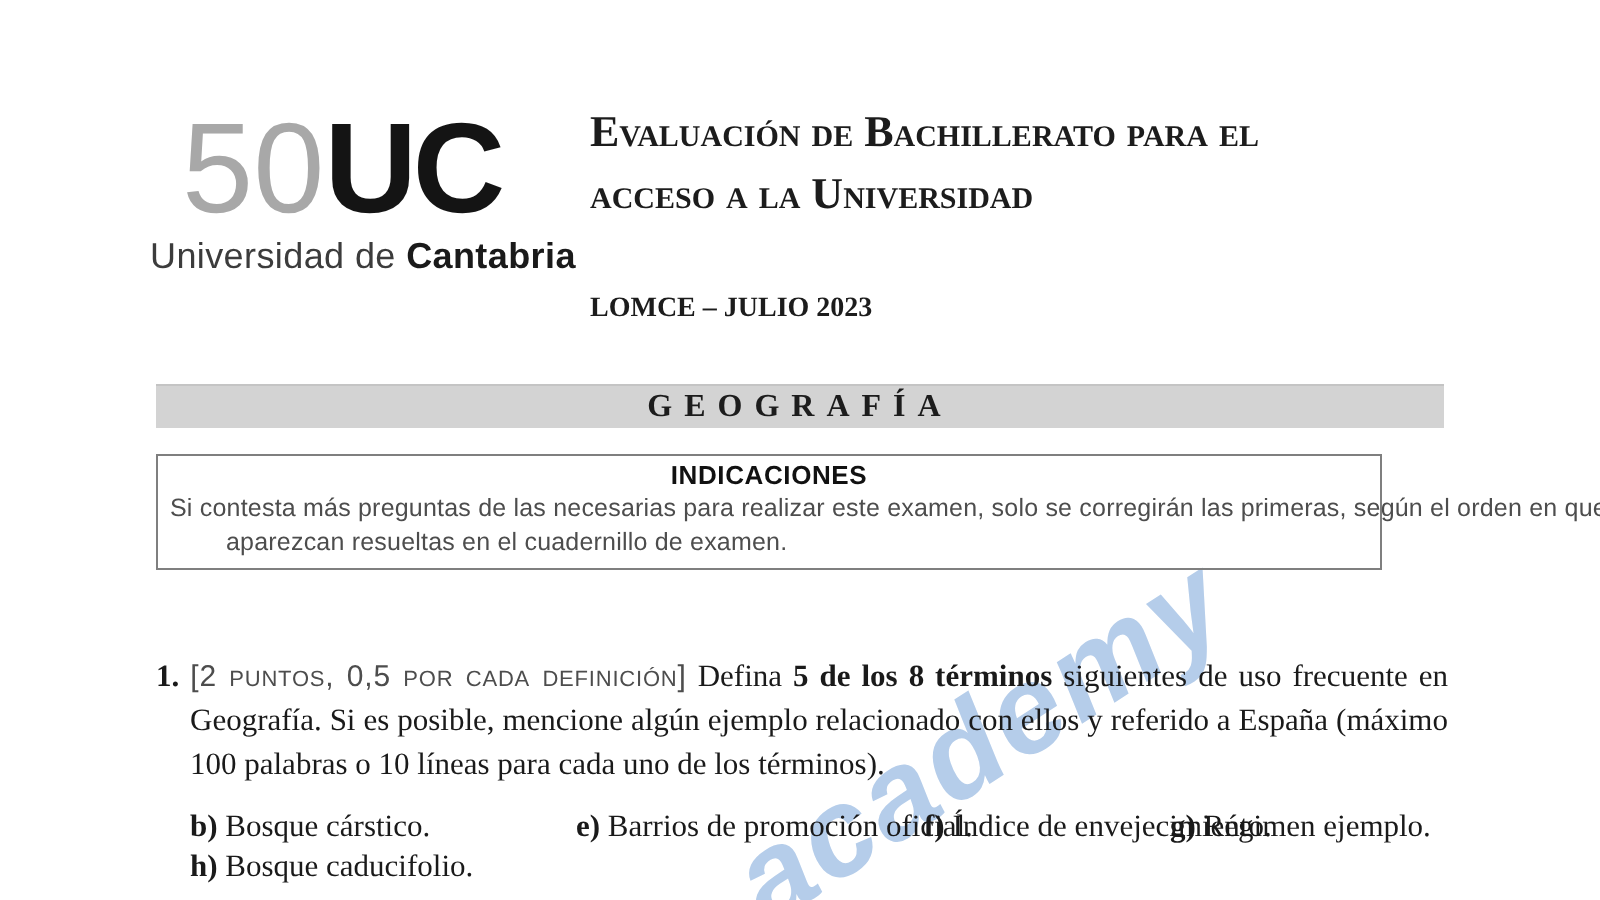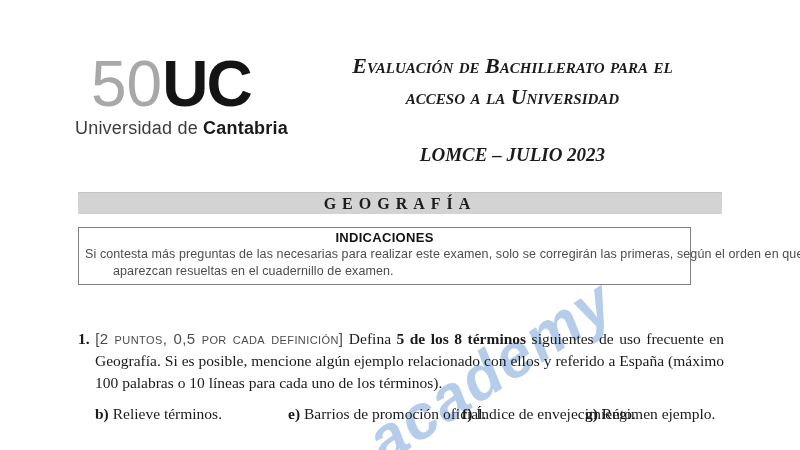"Evaluación de Bachillerato para el" .title-block { font-style: italic -> none; text-align: center -> left }
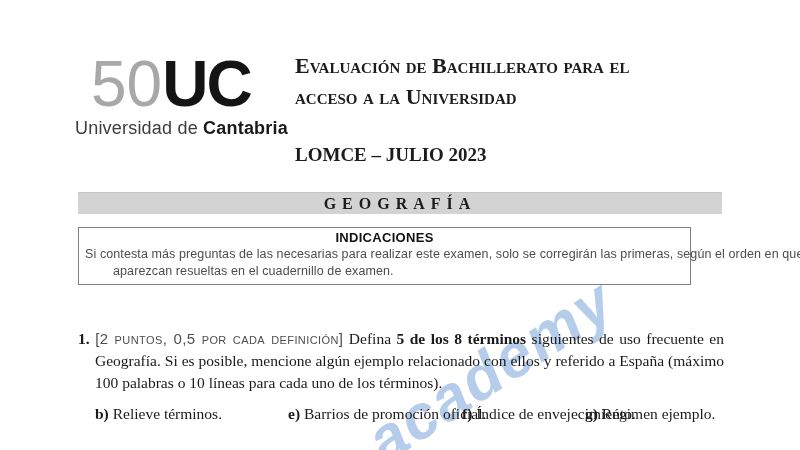"LOMCE – JULIO 2023" .session { font-size: 19px -> 14px }
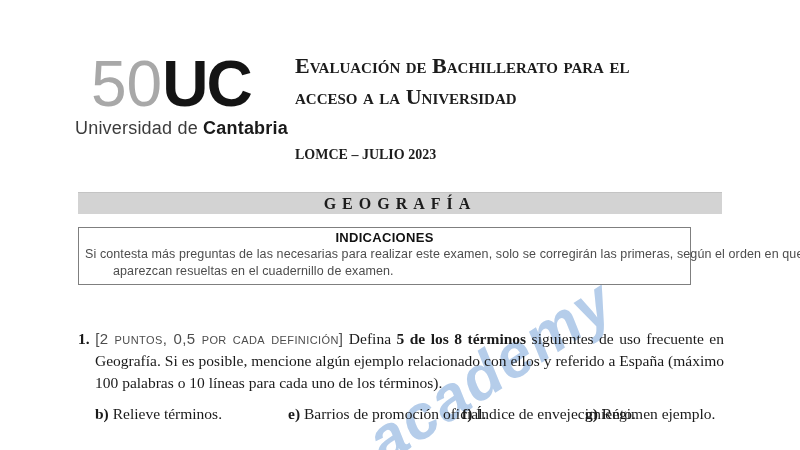"Relieve términos." span { text: Relieve términos -> Bosque cárstico }
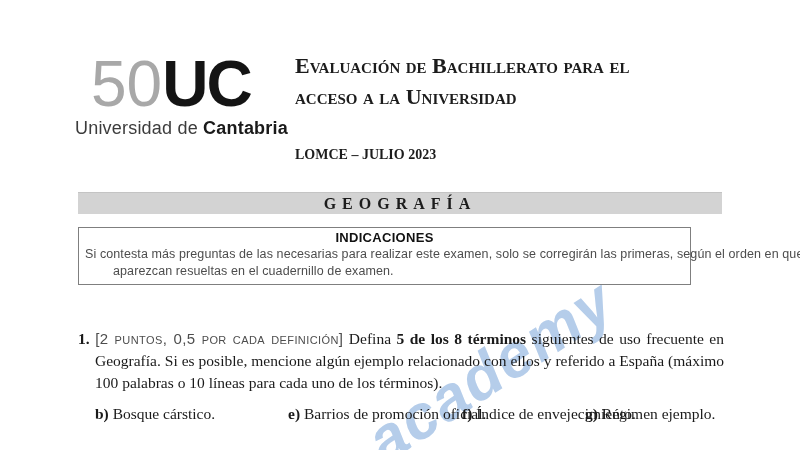"h) Bosque caducifolio." div.term { html: none -> <div><b>h)</b> <span>Bosque caducifolio.</span></div> }
